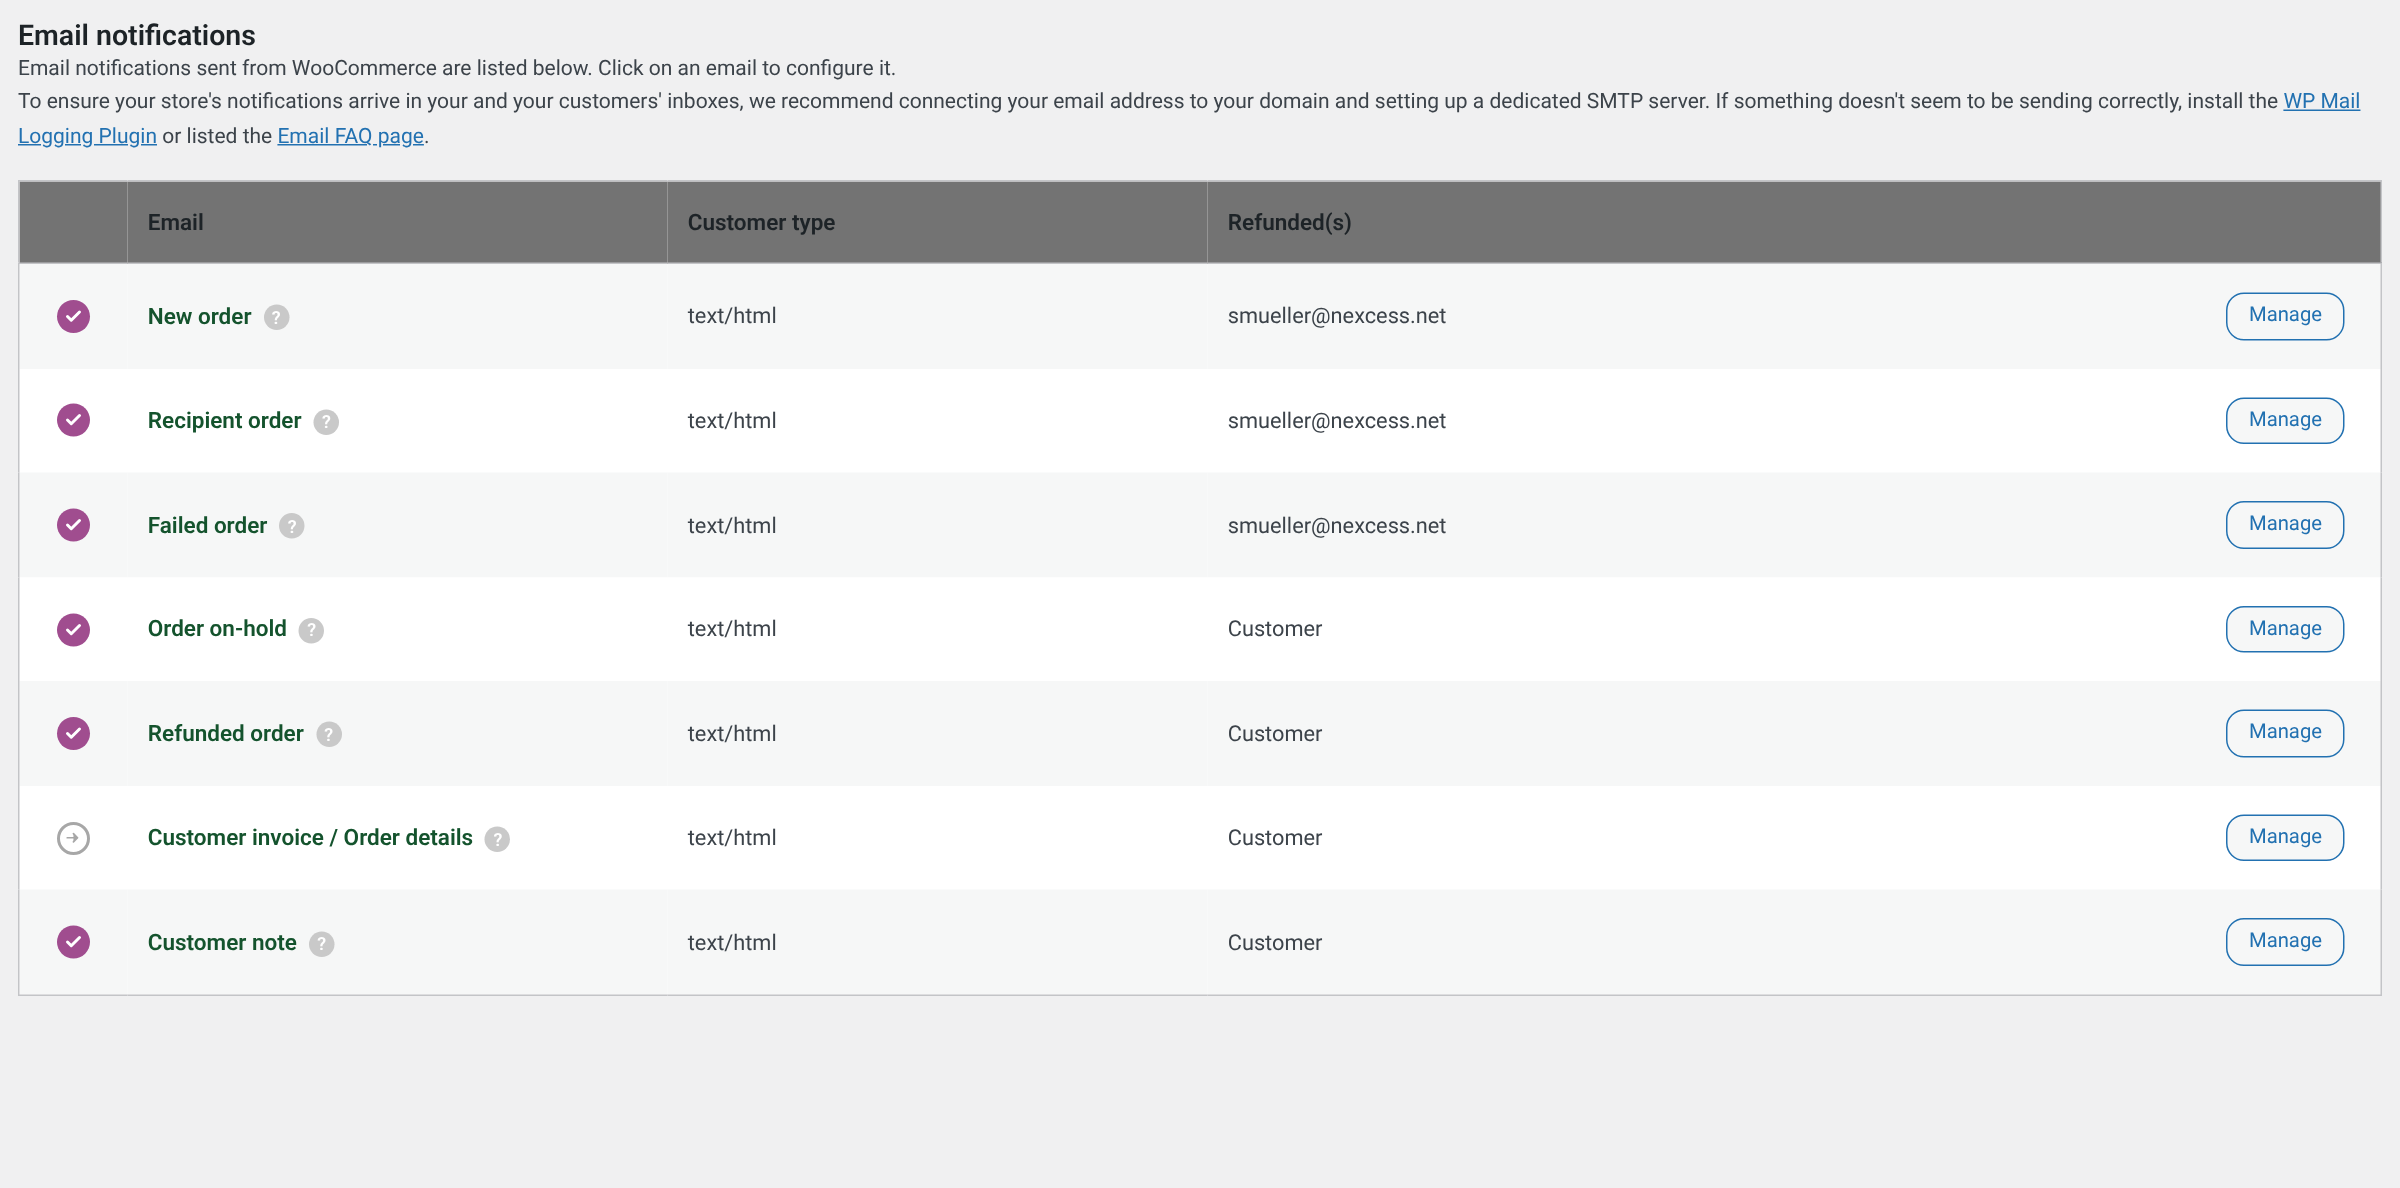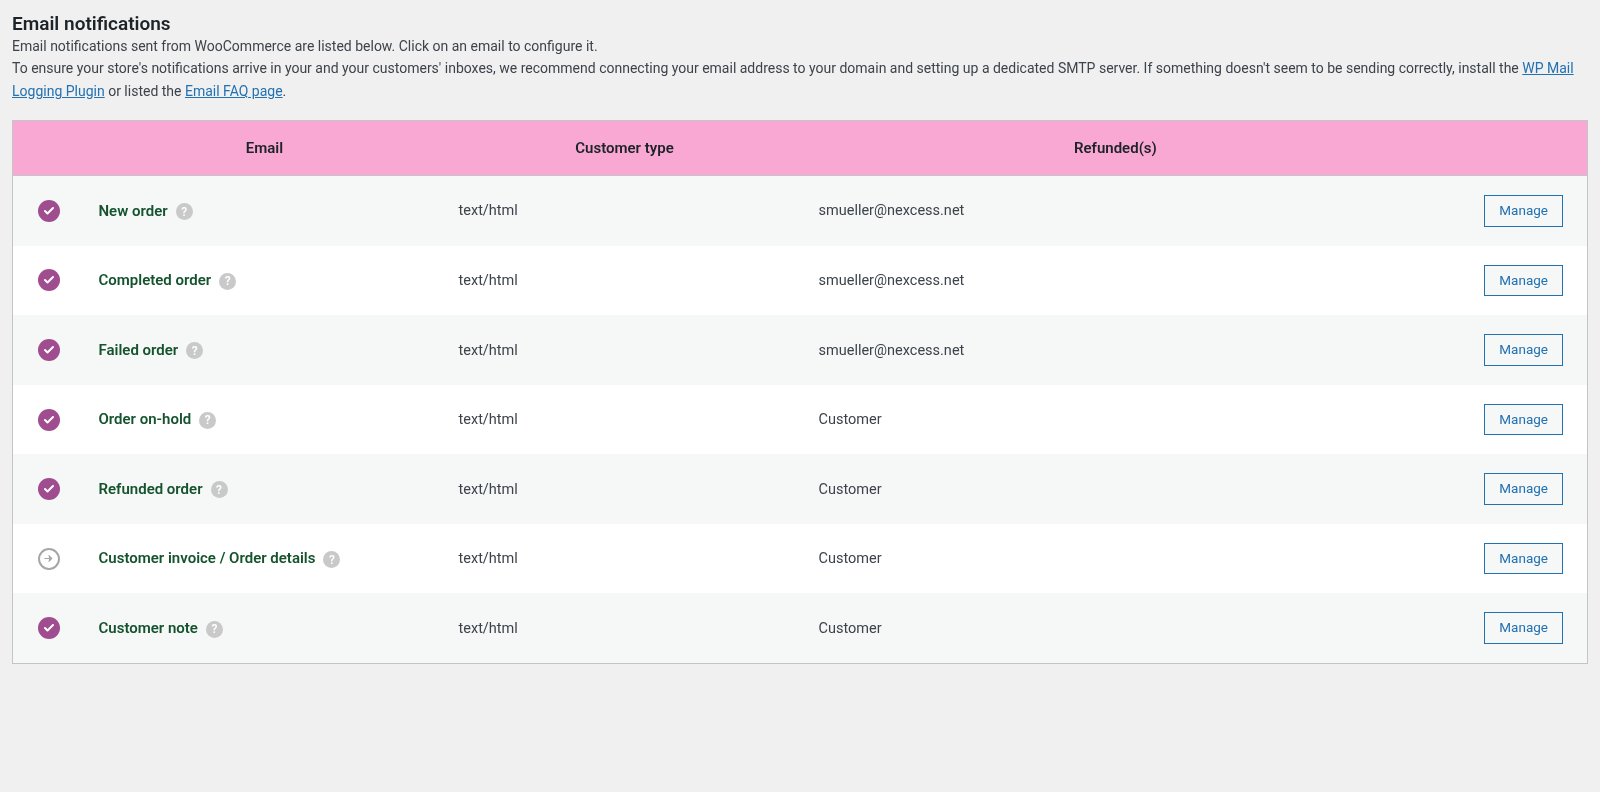"Email" table.emails thead th { background: #f9a8d4 -> #737373; text-align: center -> left }
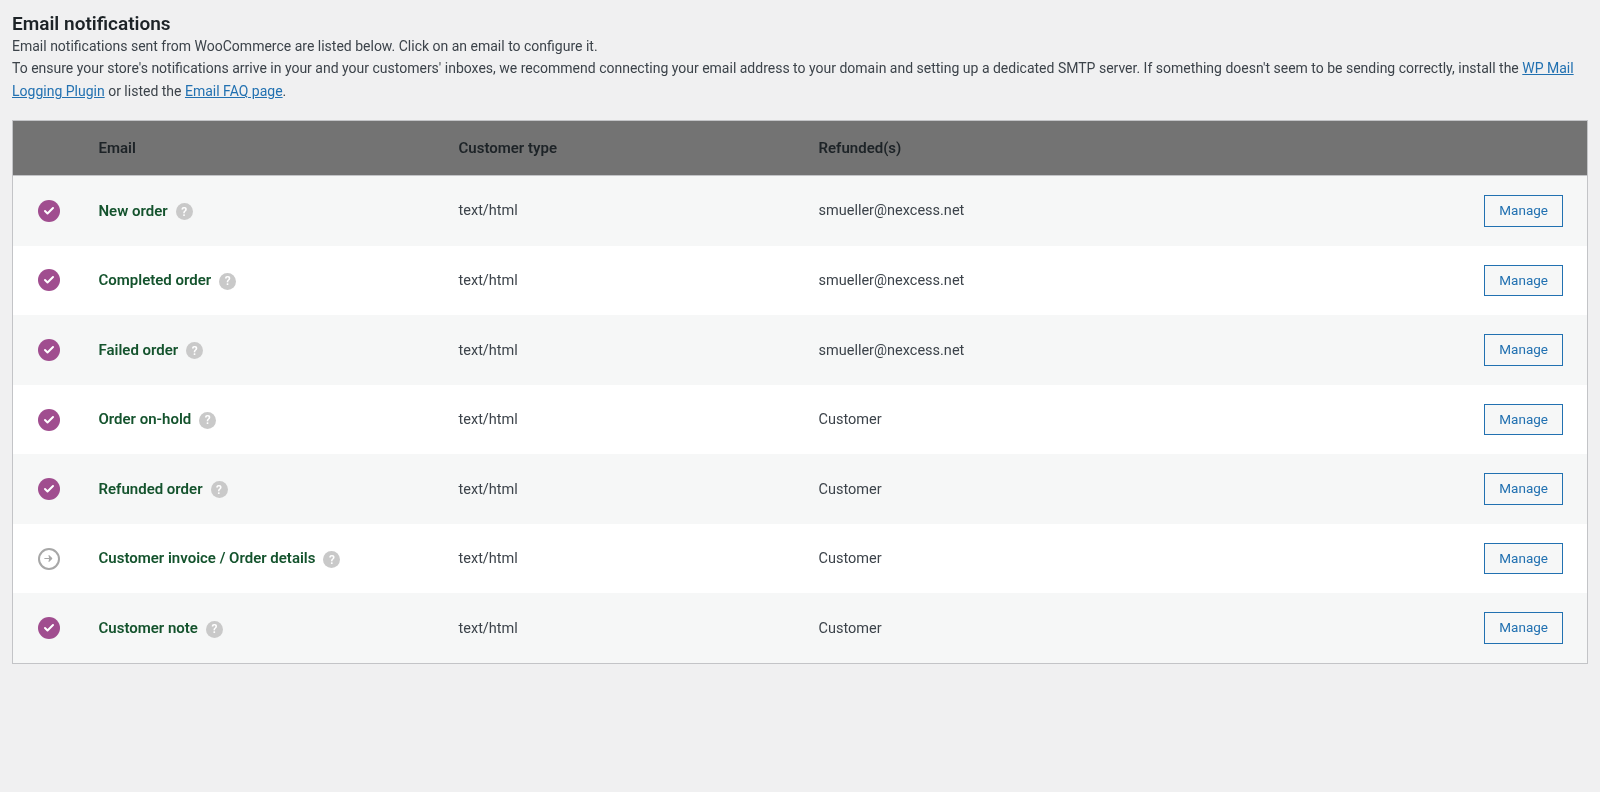"Manage" .manage-btn { border-radius: 0 -> 12px }
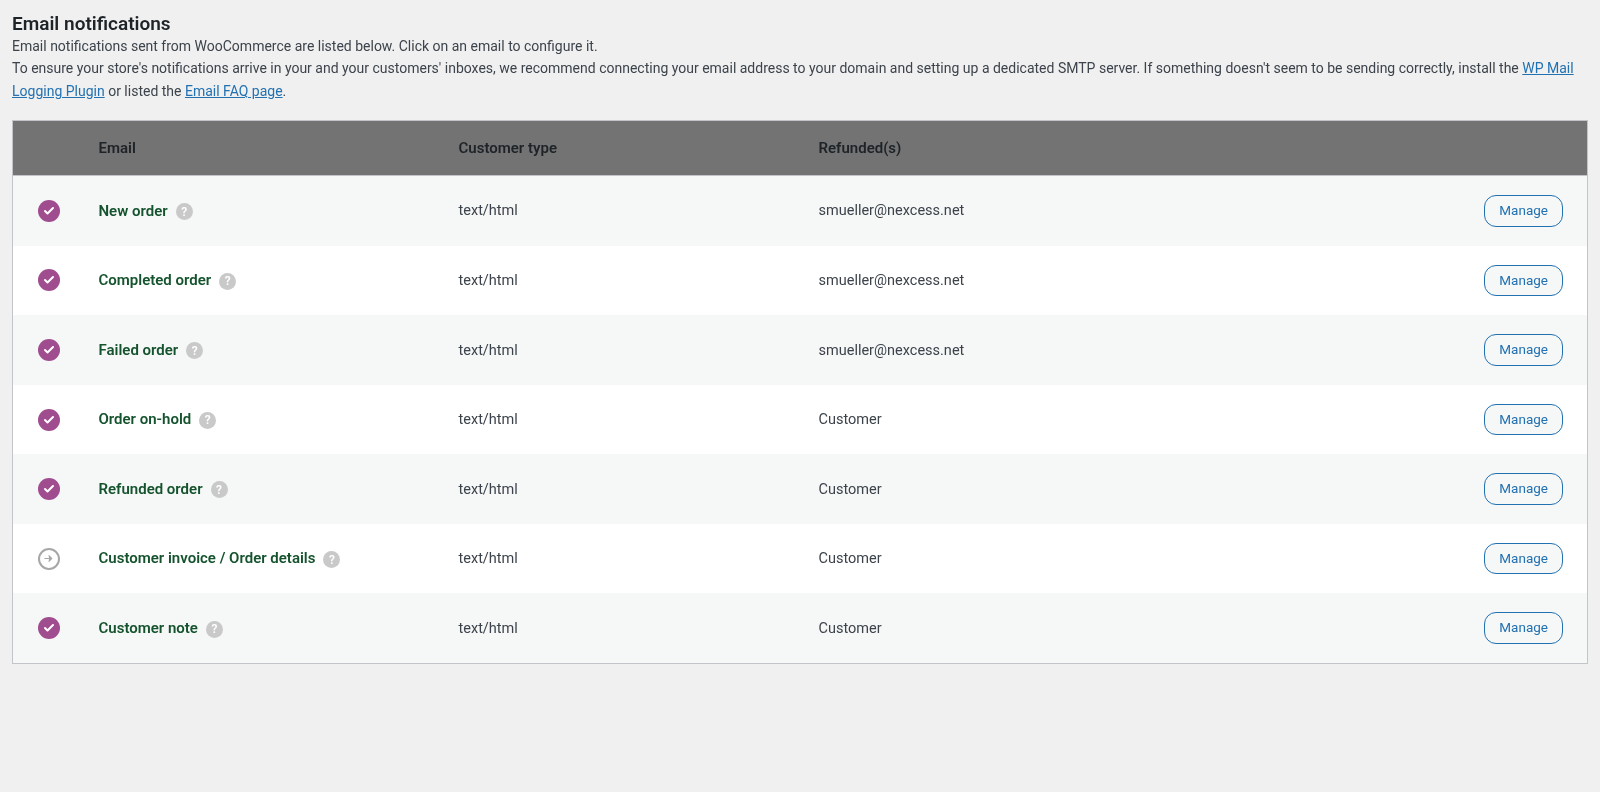"Completed order" a.email-name { text: Completed -> Recipient }
